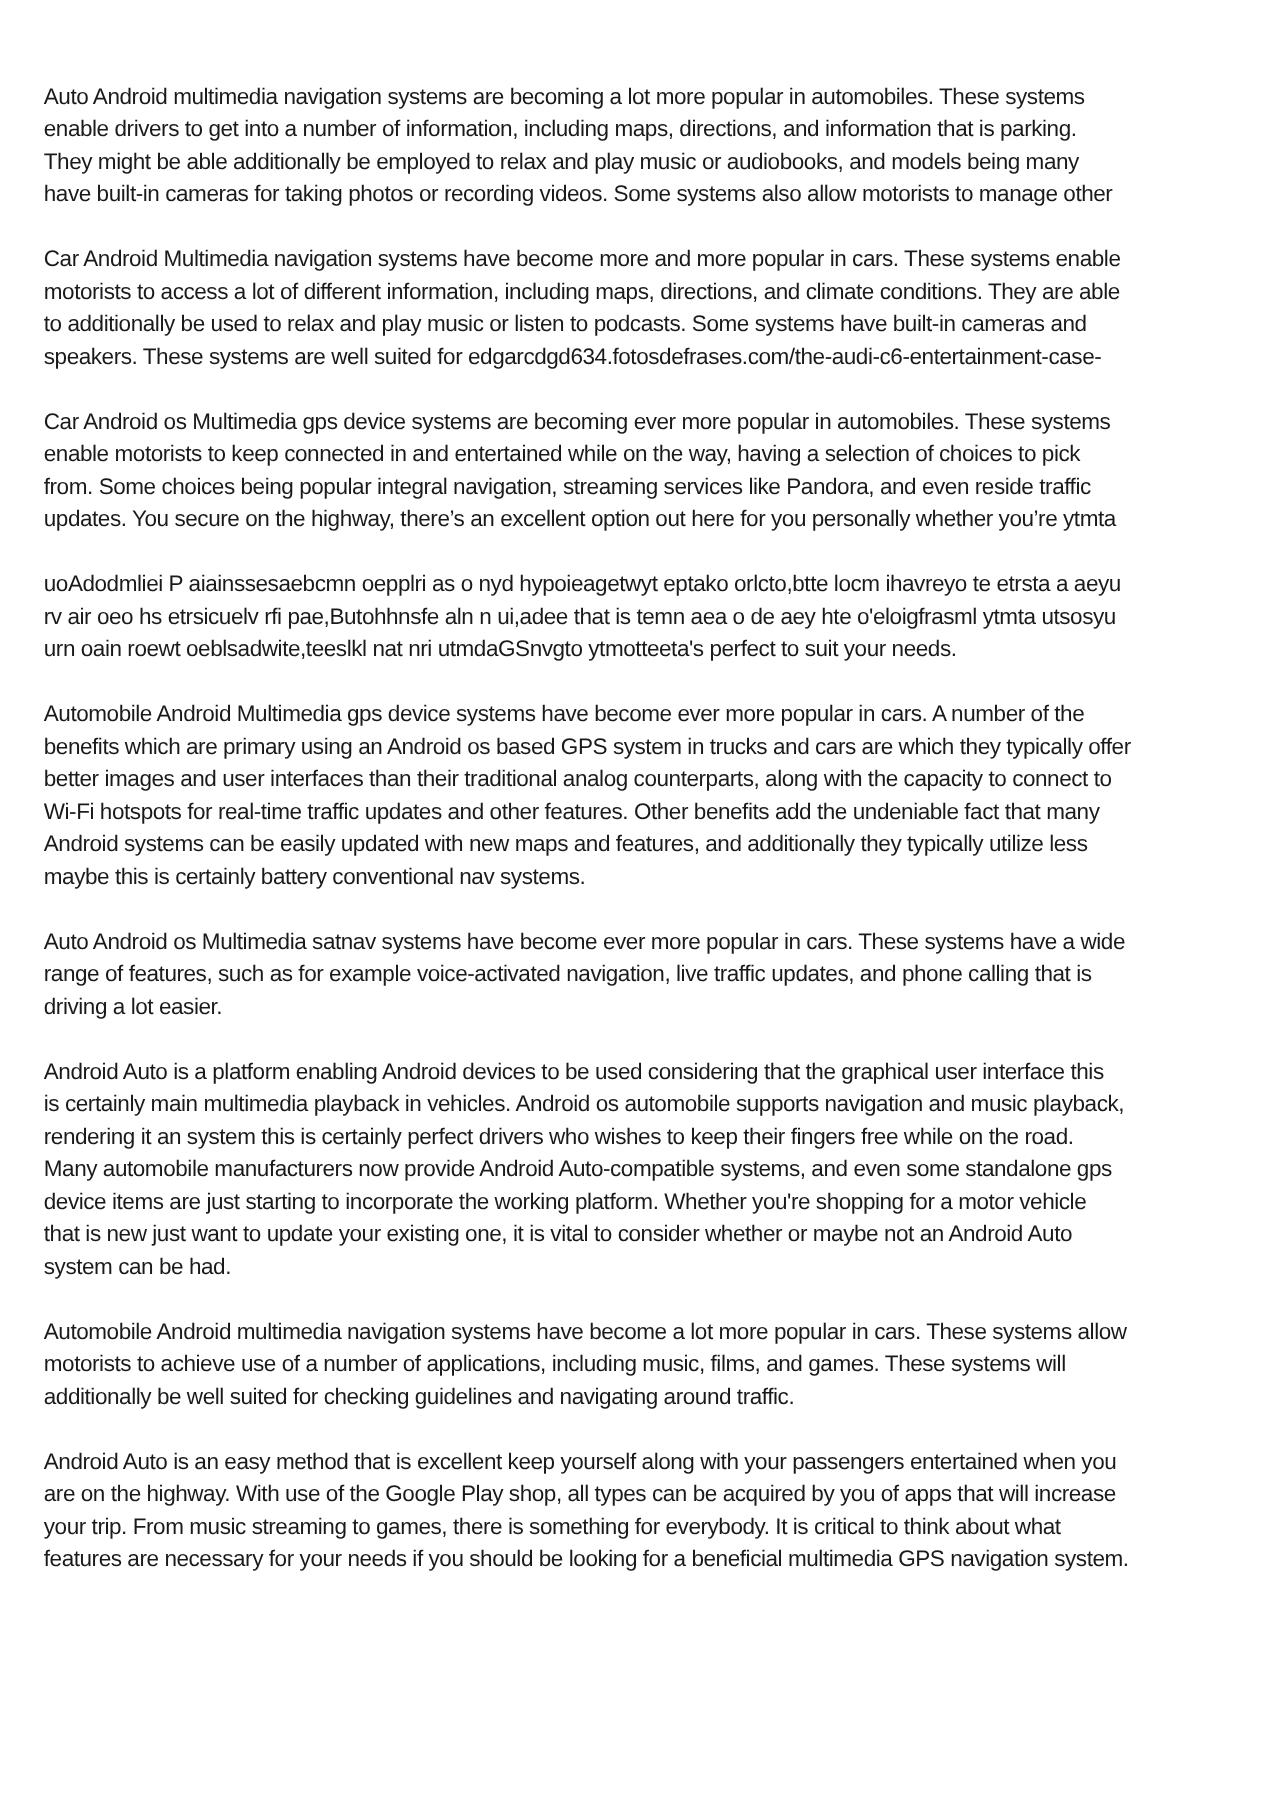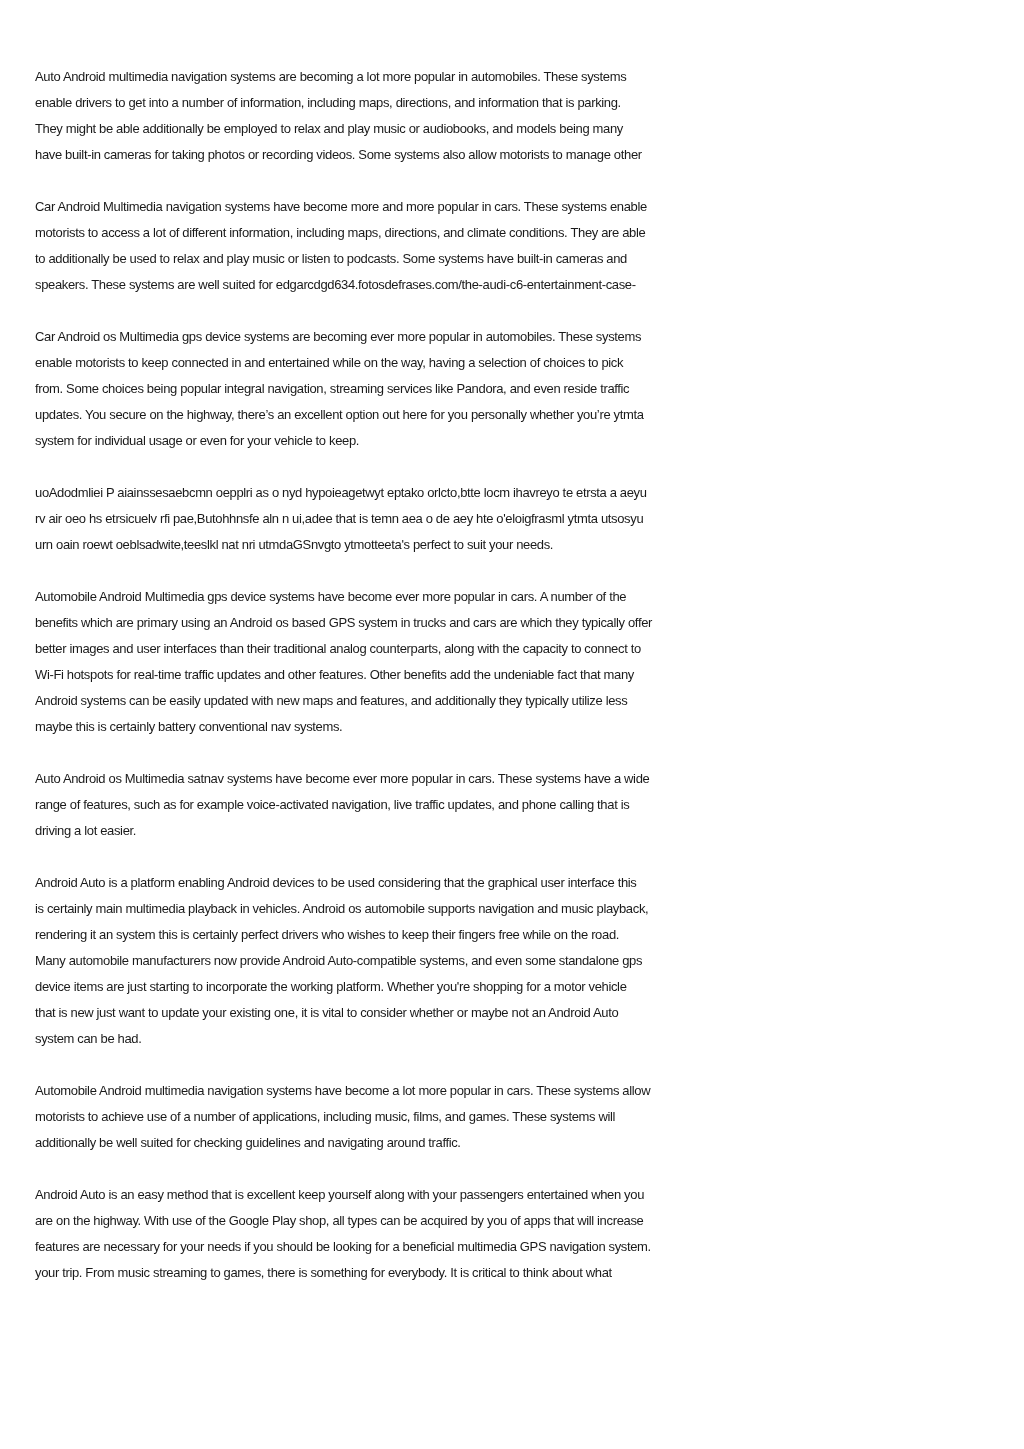"Auto Android multimedia navigation" .line { font-size: 13px -> 18px }
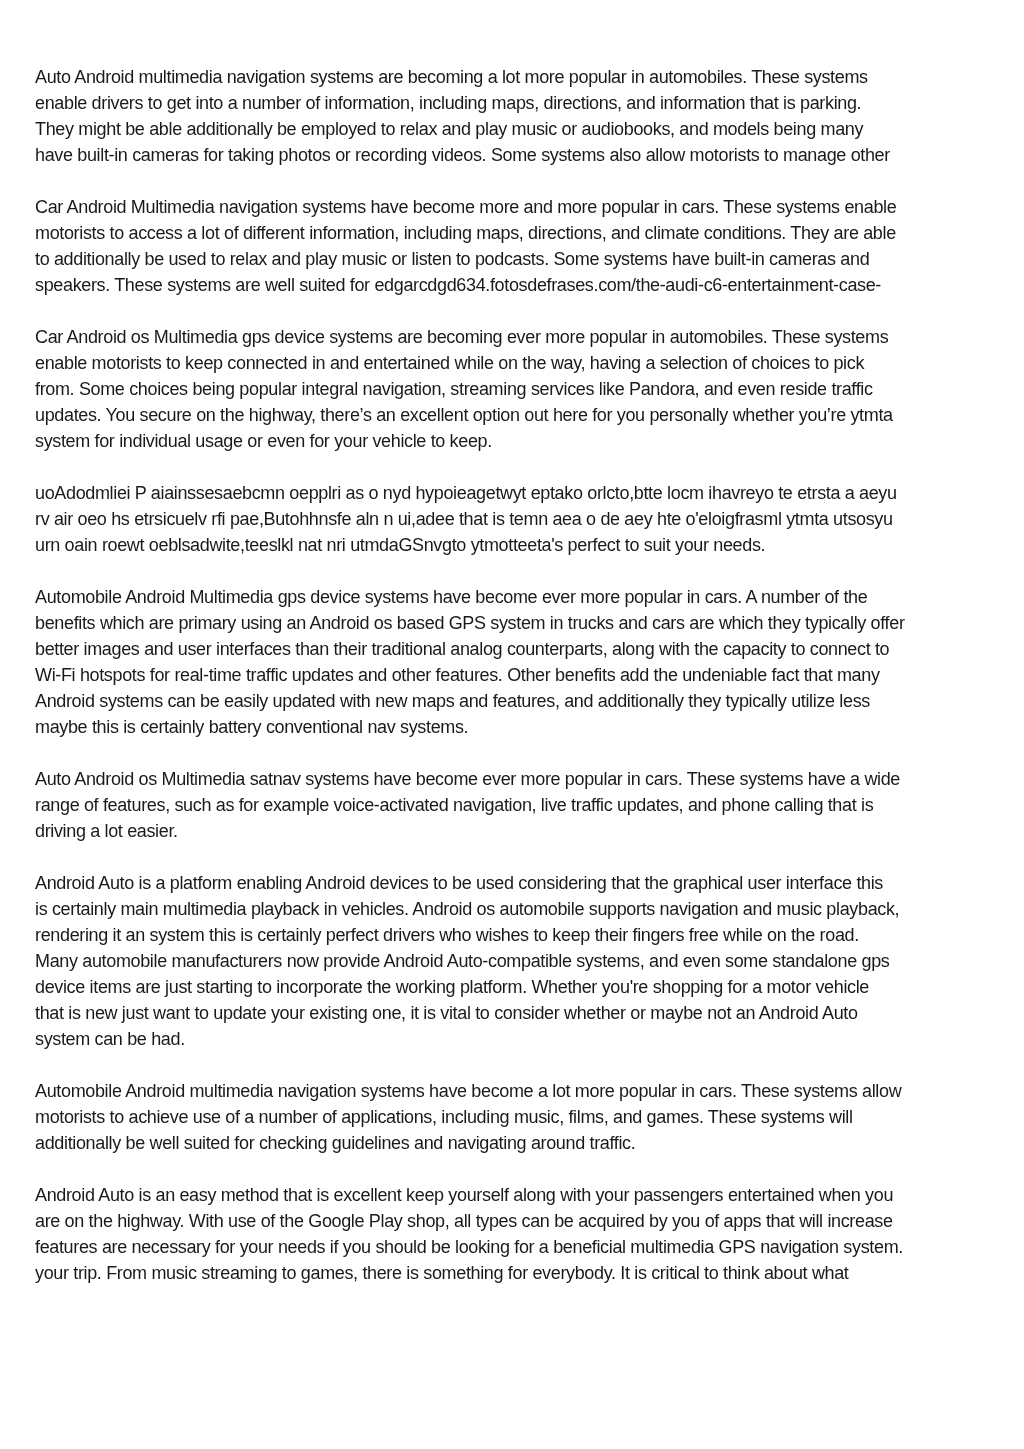"system for individual usage or" span.line { html: <span>system for individual usage or even for your vehicle to keep.</span> -> none }
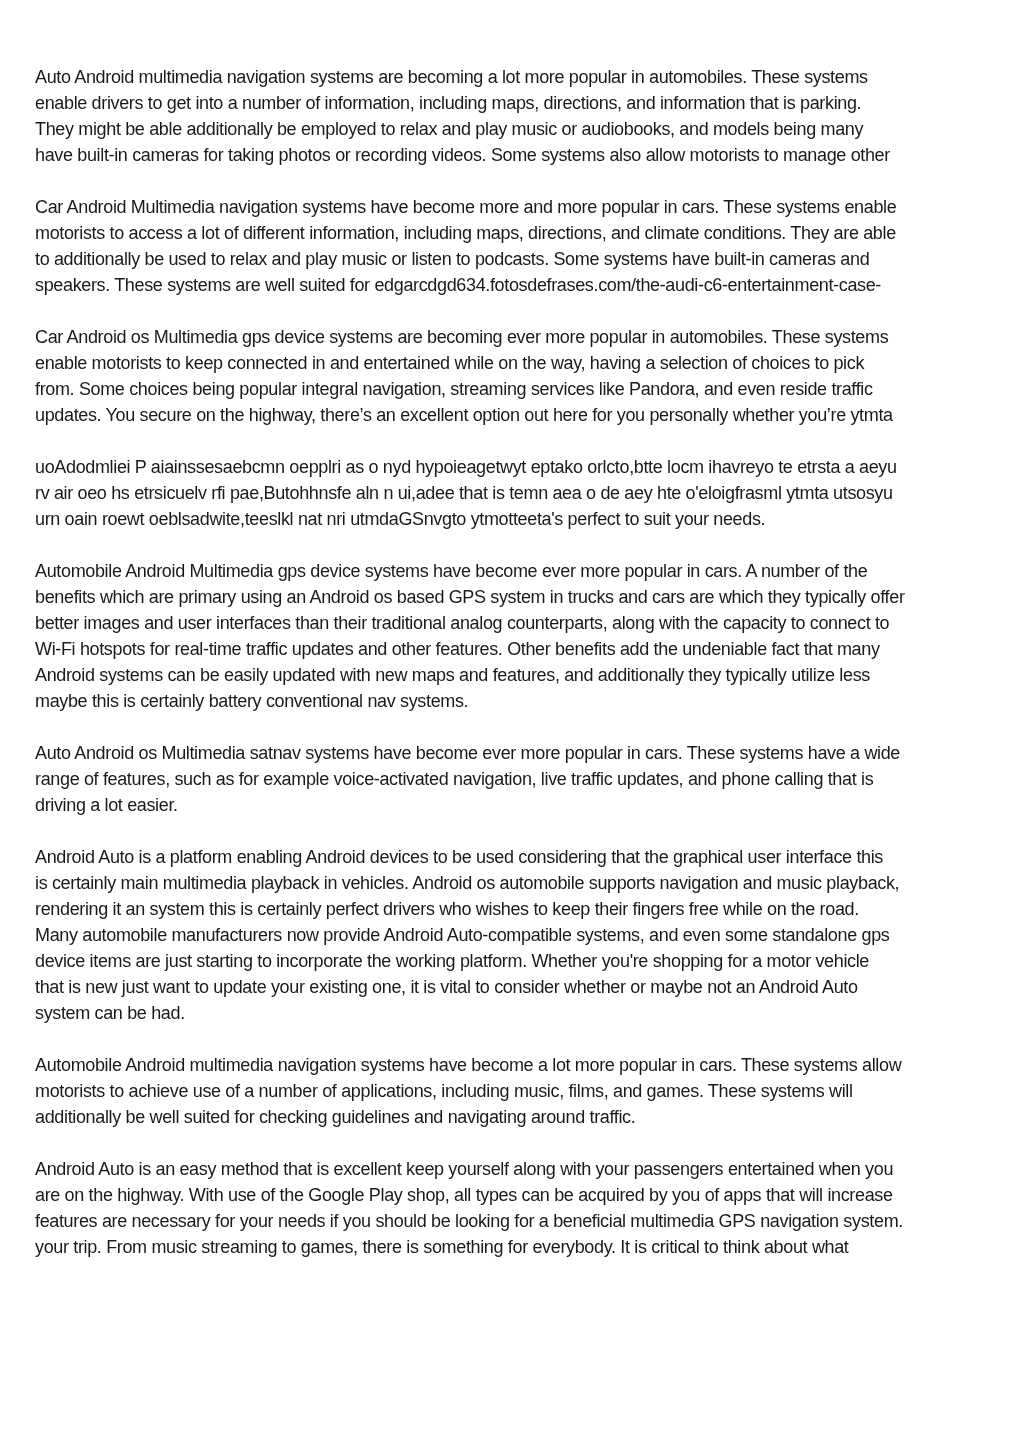"features are necessary for your" span.line { order: before "your trip. From music streaming" -> after "your trip. From music streaming" }
